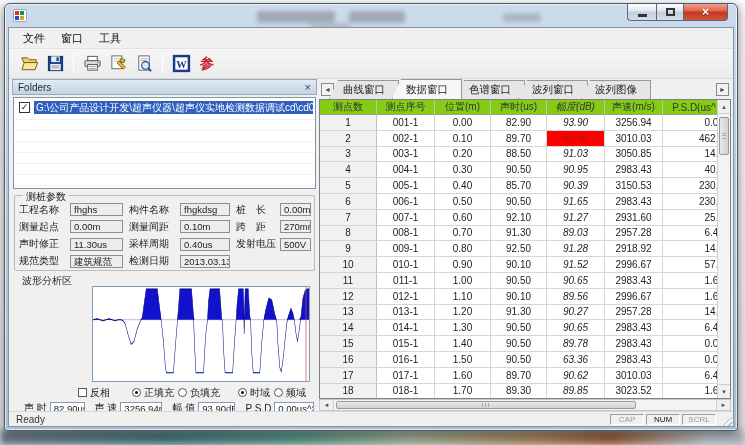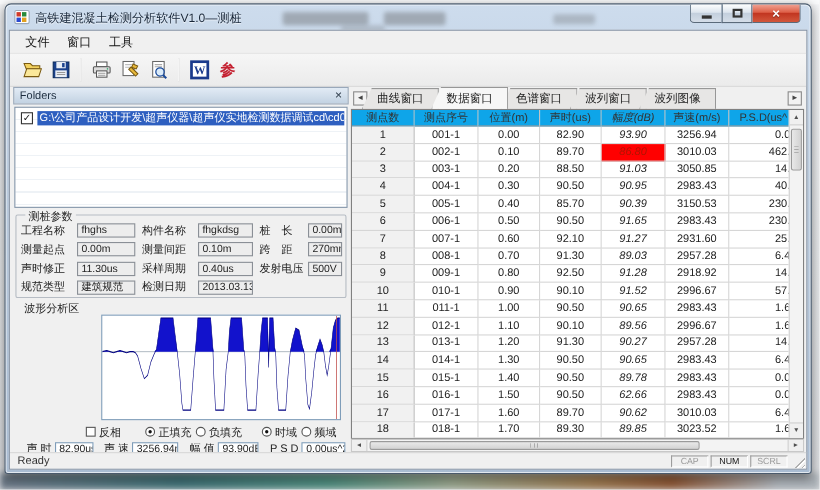"高铁建混凝土检测分析软件V1.0—测桩" div.title-text { html: <div>高铁建混凝土检测分析软件V1.0—测桩</div> -> none }
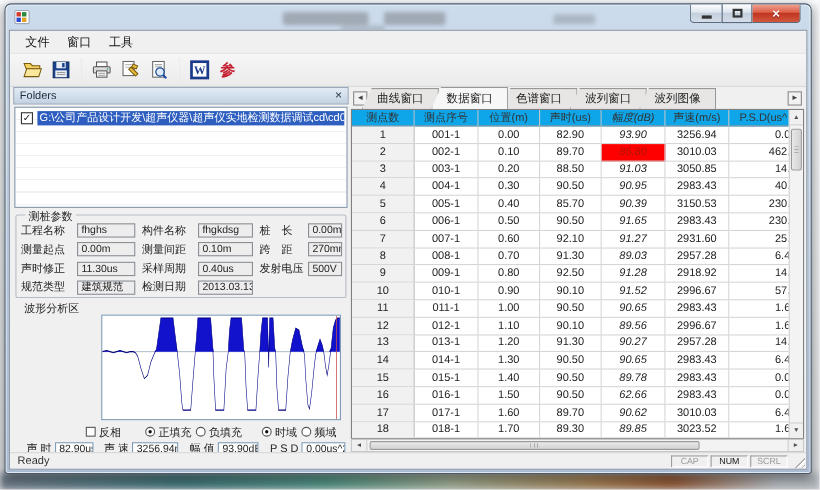"测点数" .th { background: #0ea5e9 -> #84cc16 }
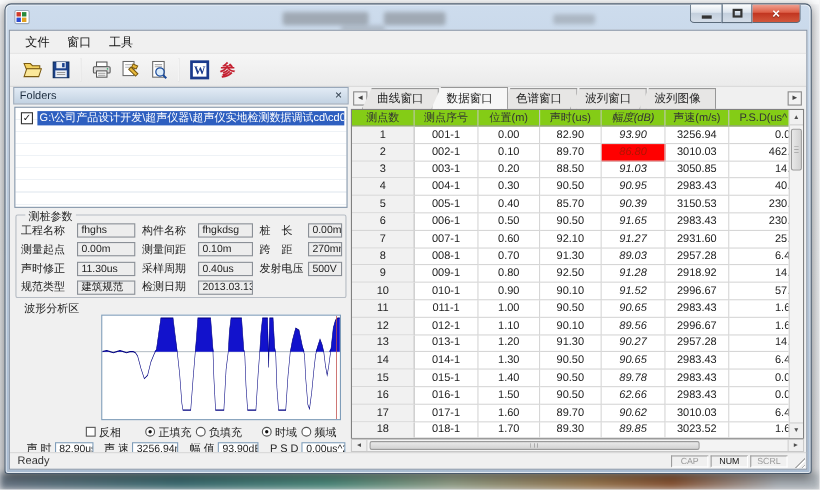"62.66" div.td { text: 62.66 -> 63.36 }
